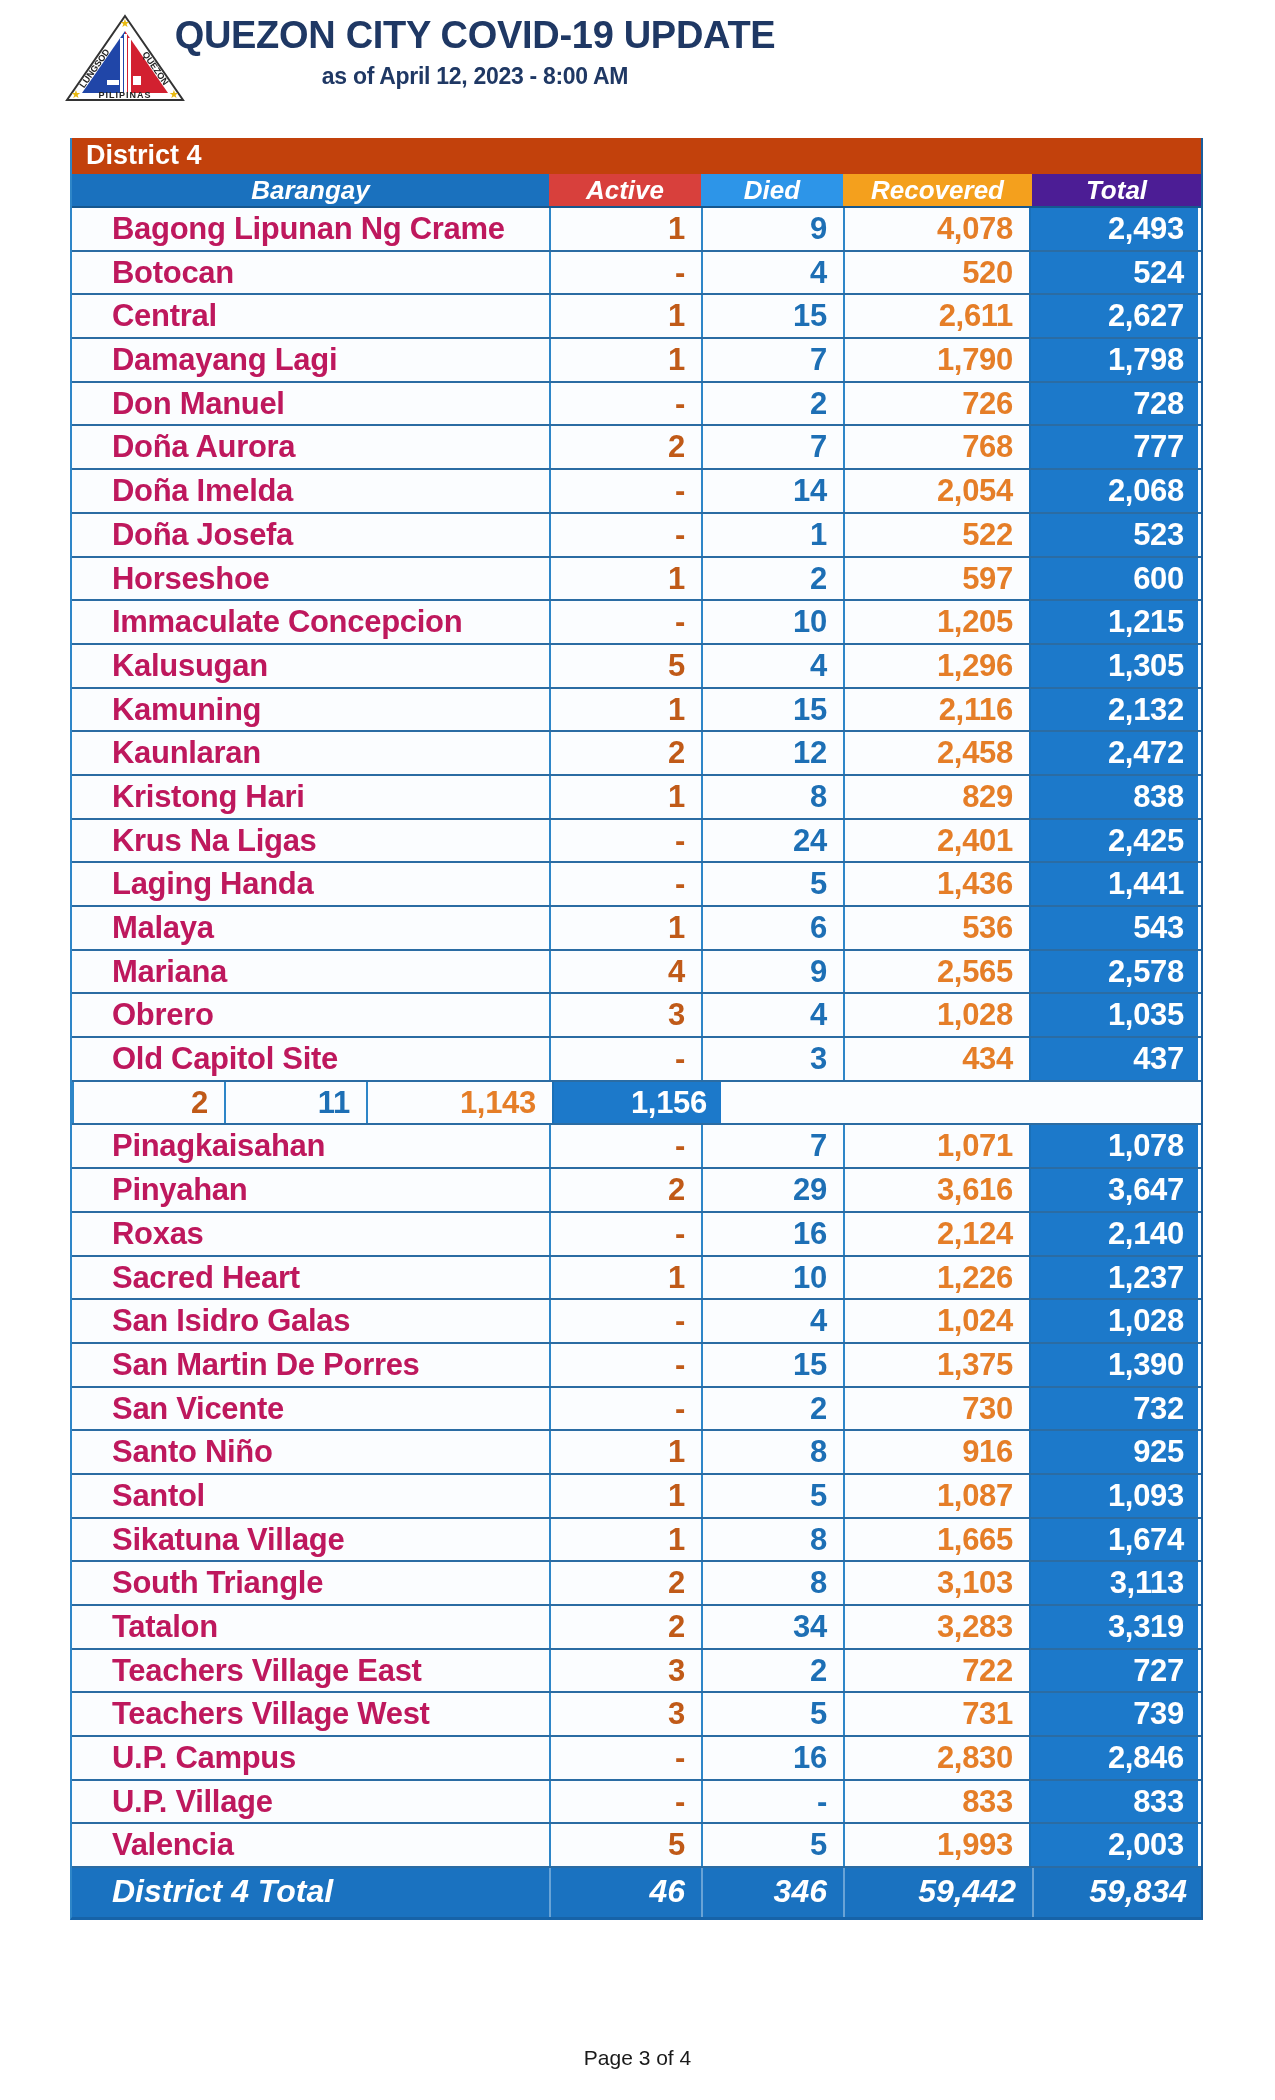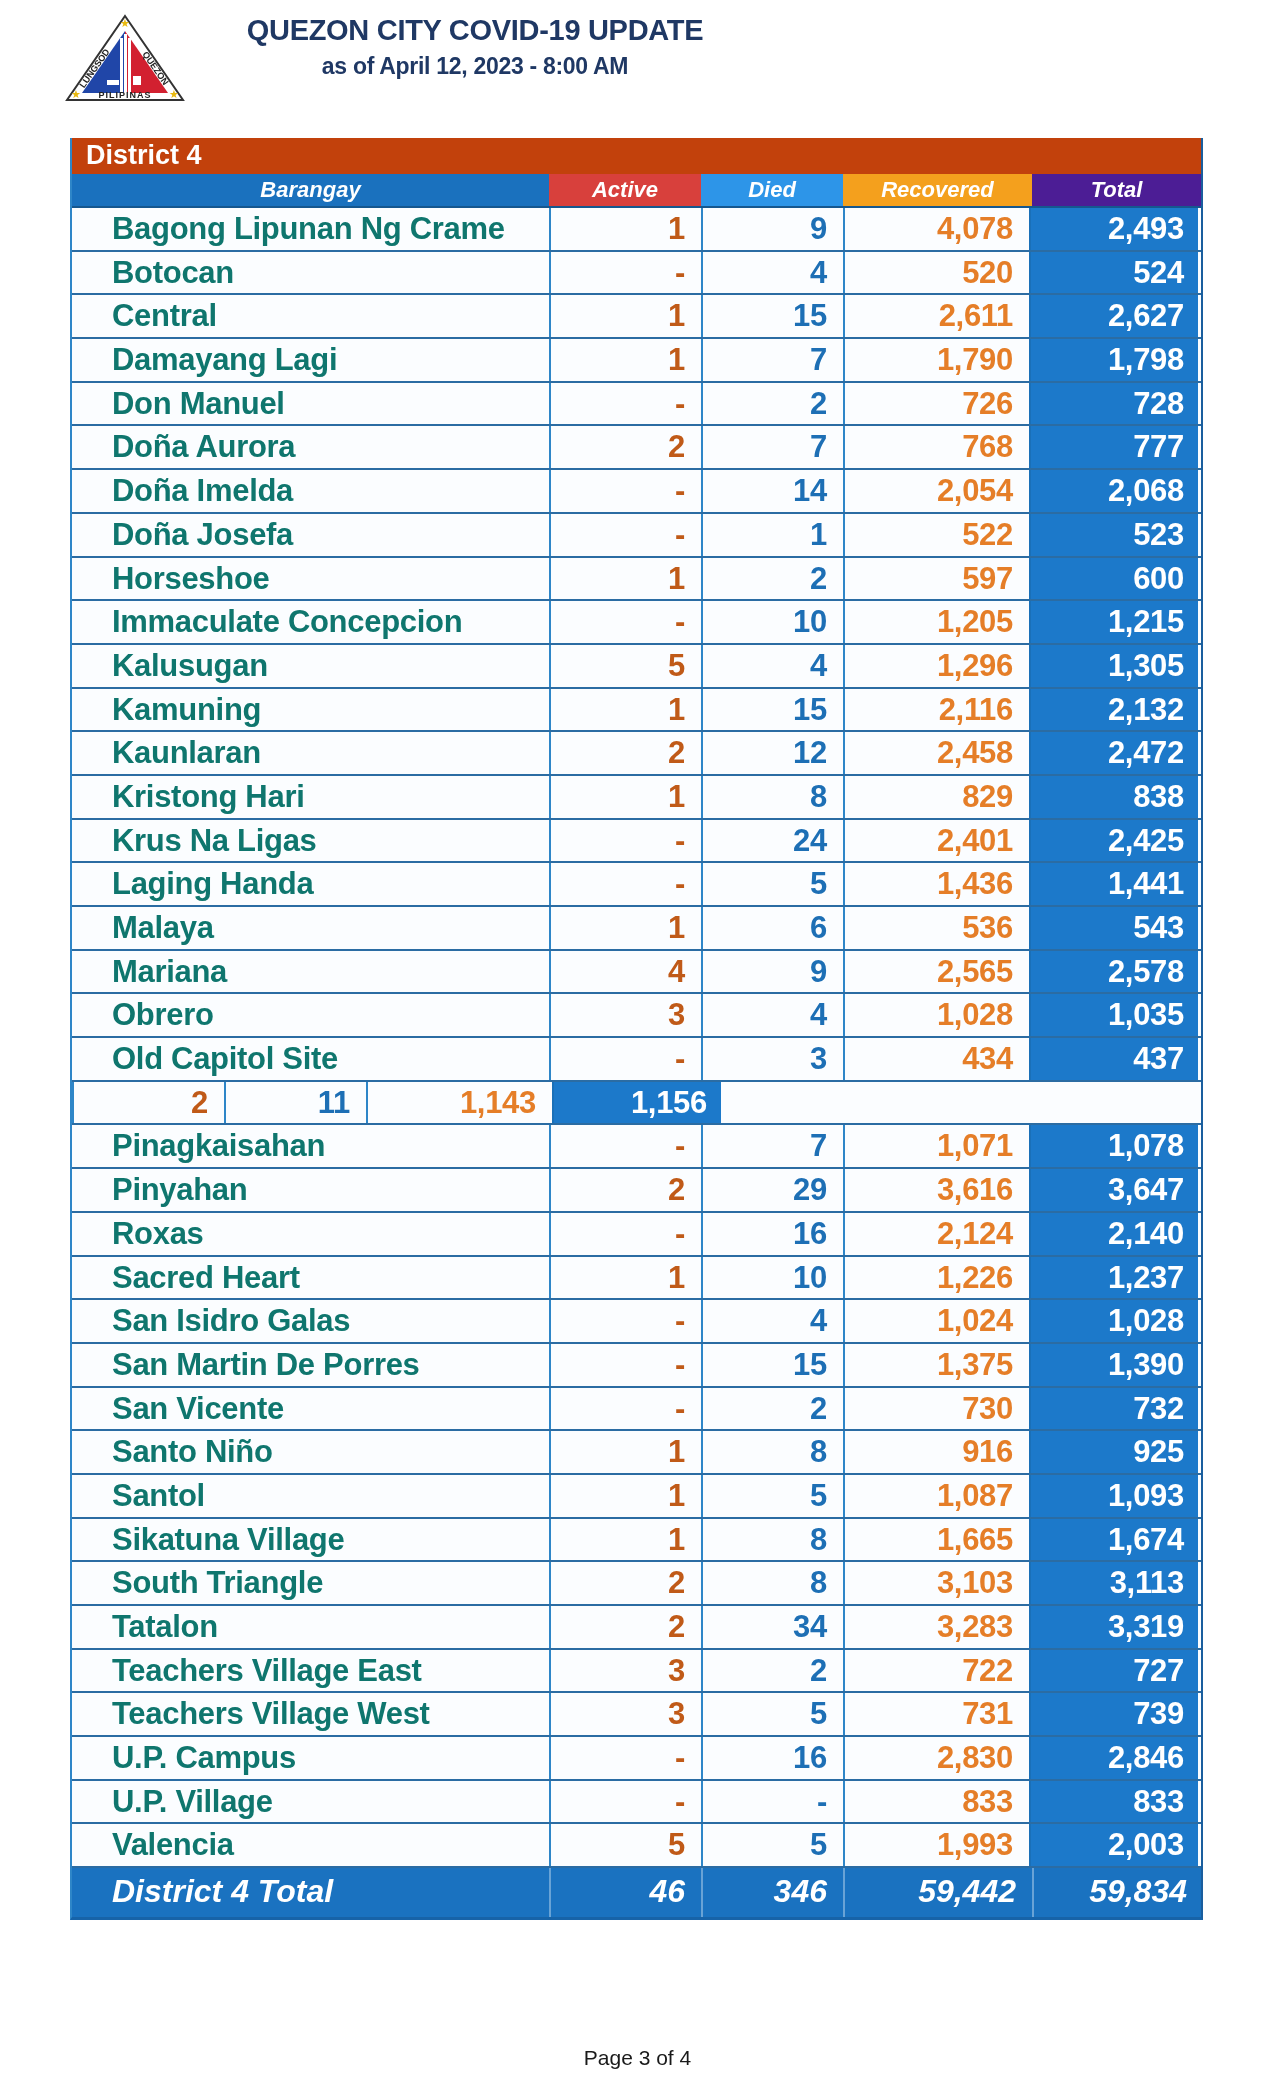"QUEZON CITY COVID-19 UPDATE" .page-title { font-size: 29px -> 38px }
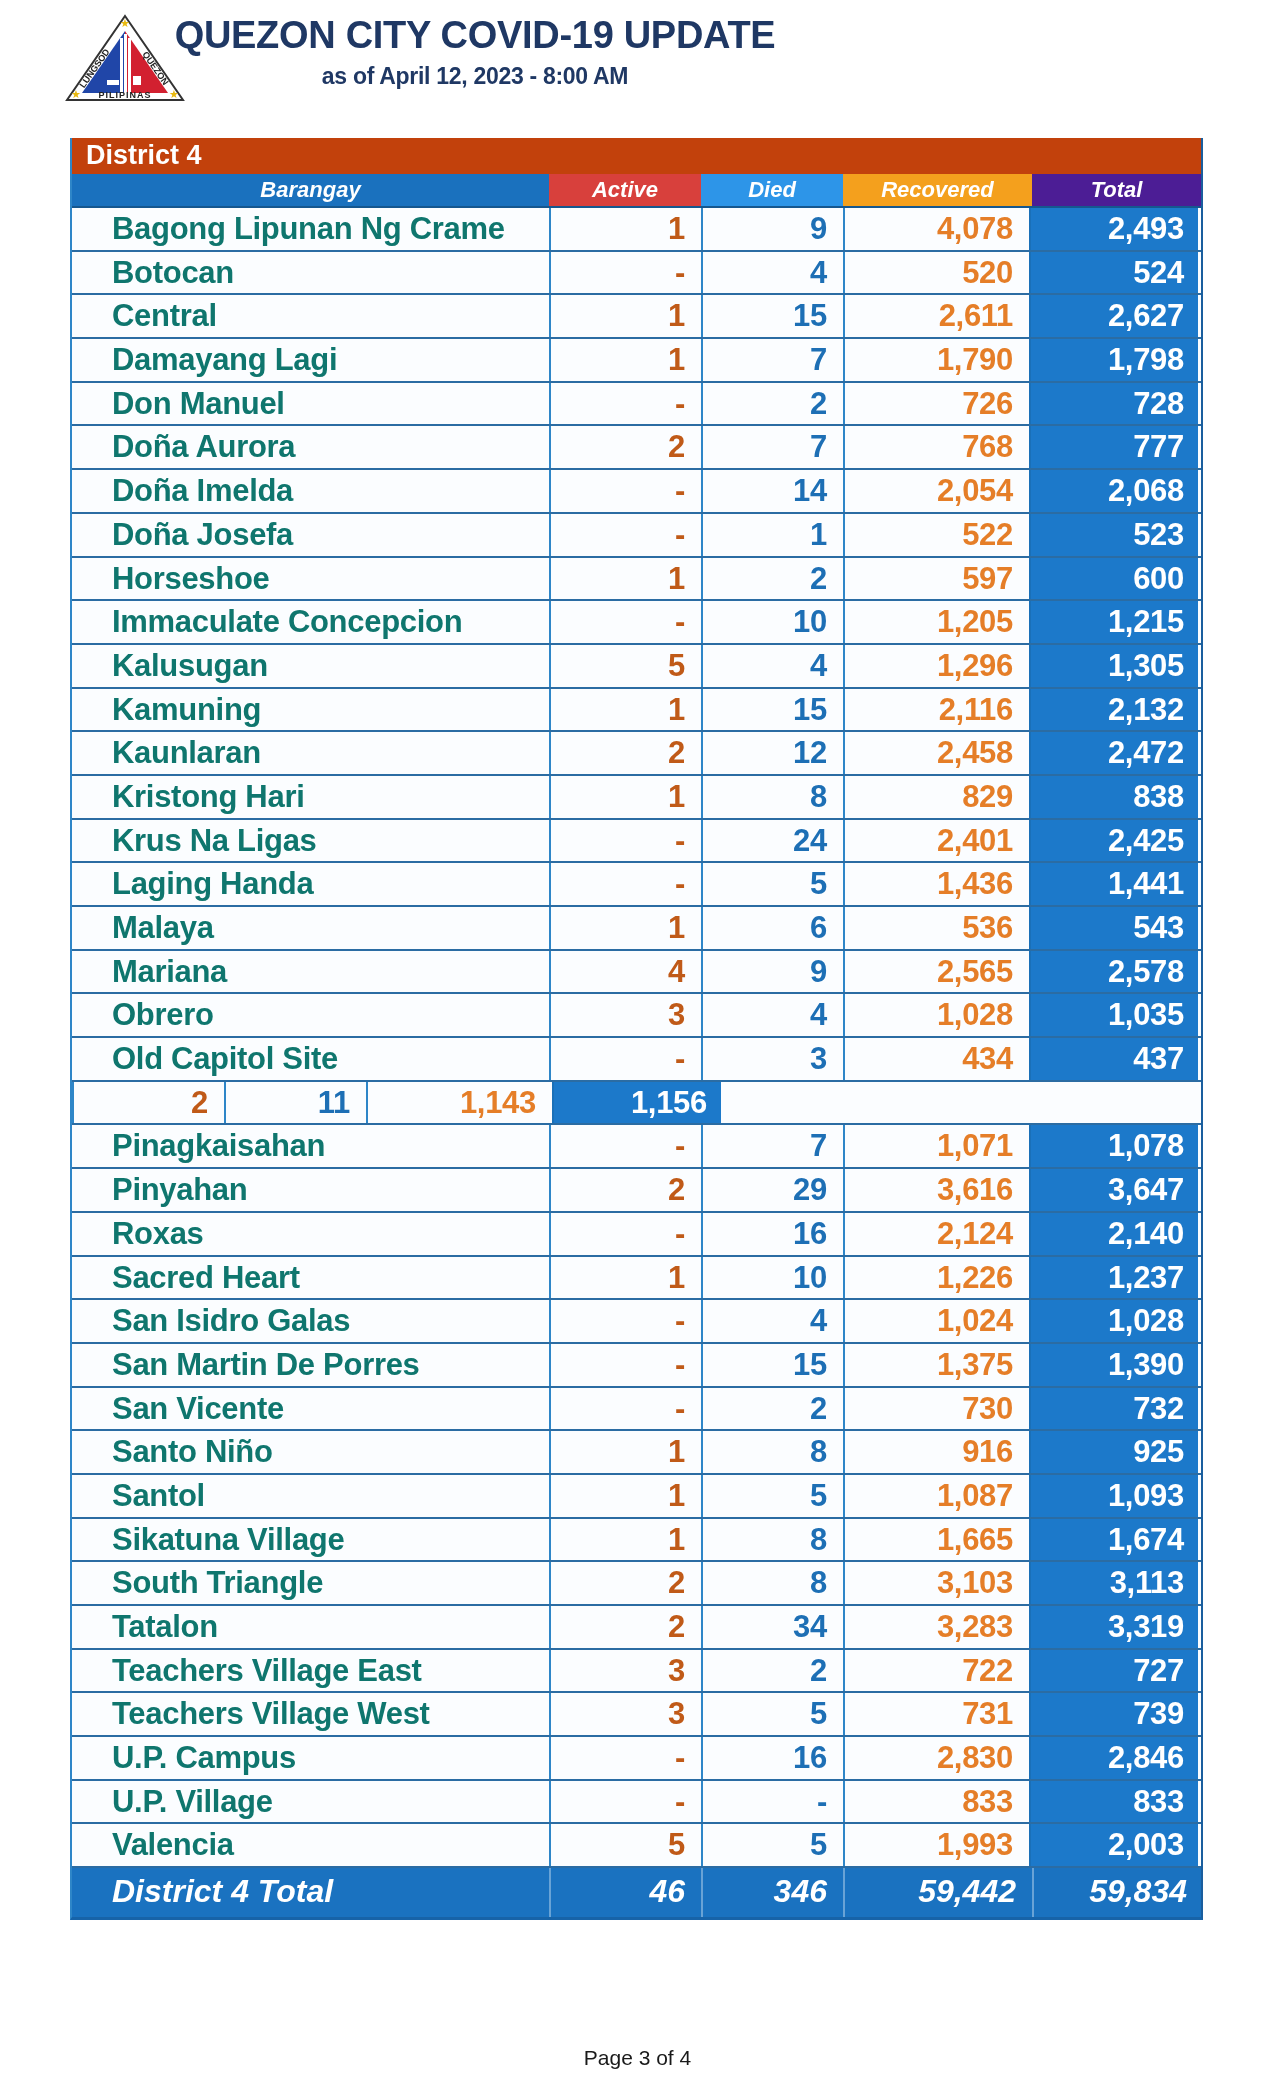"Barangay" .hcell { font-size: 22px -> 26px }
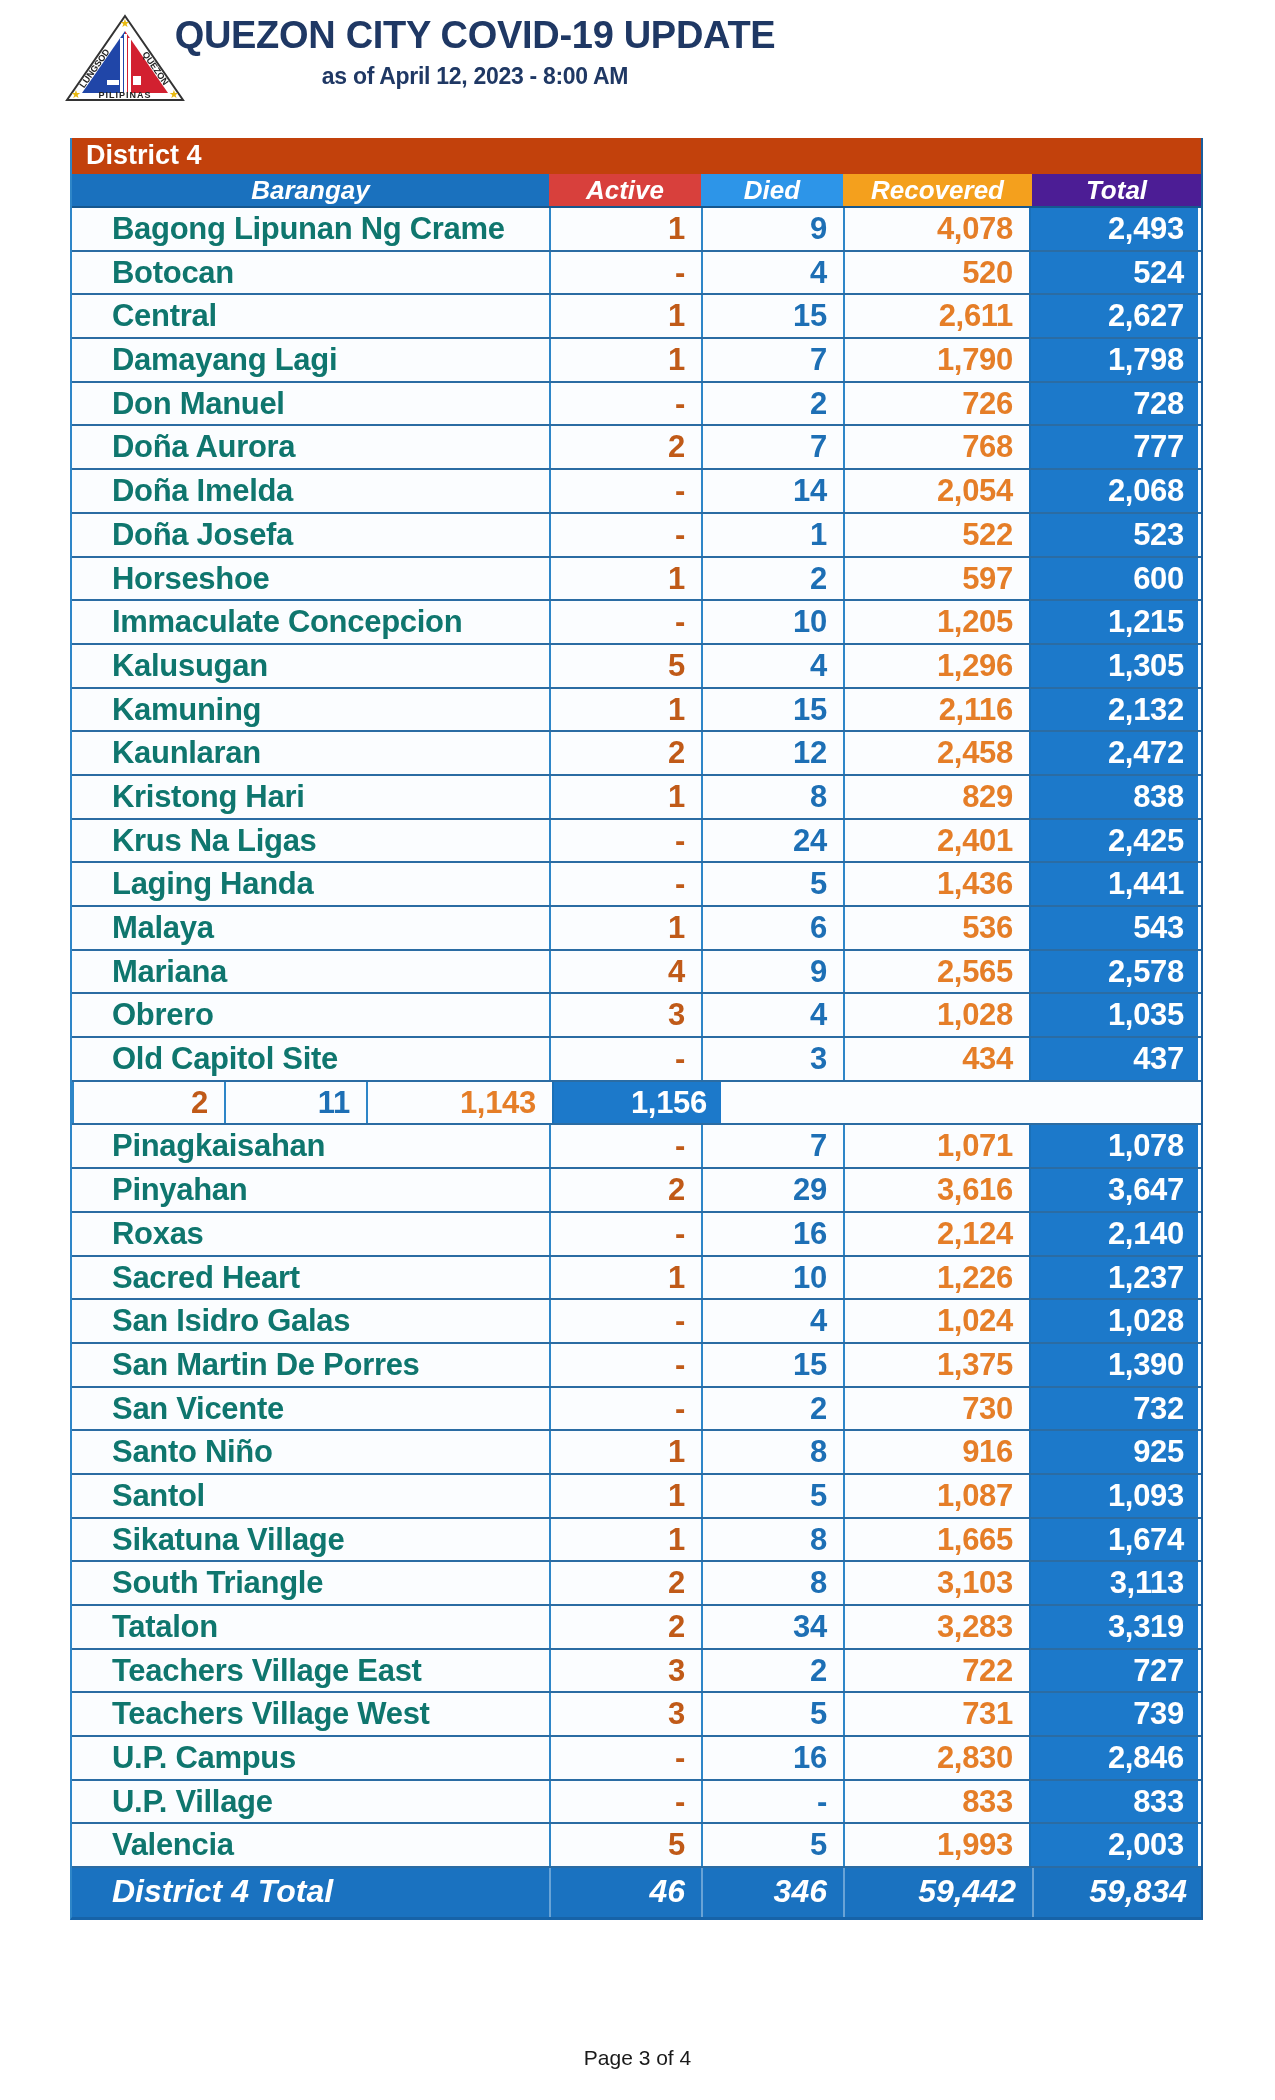"Bagong Lipunan Ng Crame" .cname { color: #0f766e -> #be185d }
